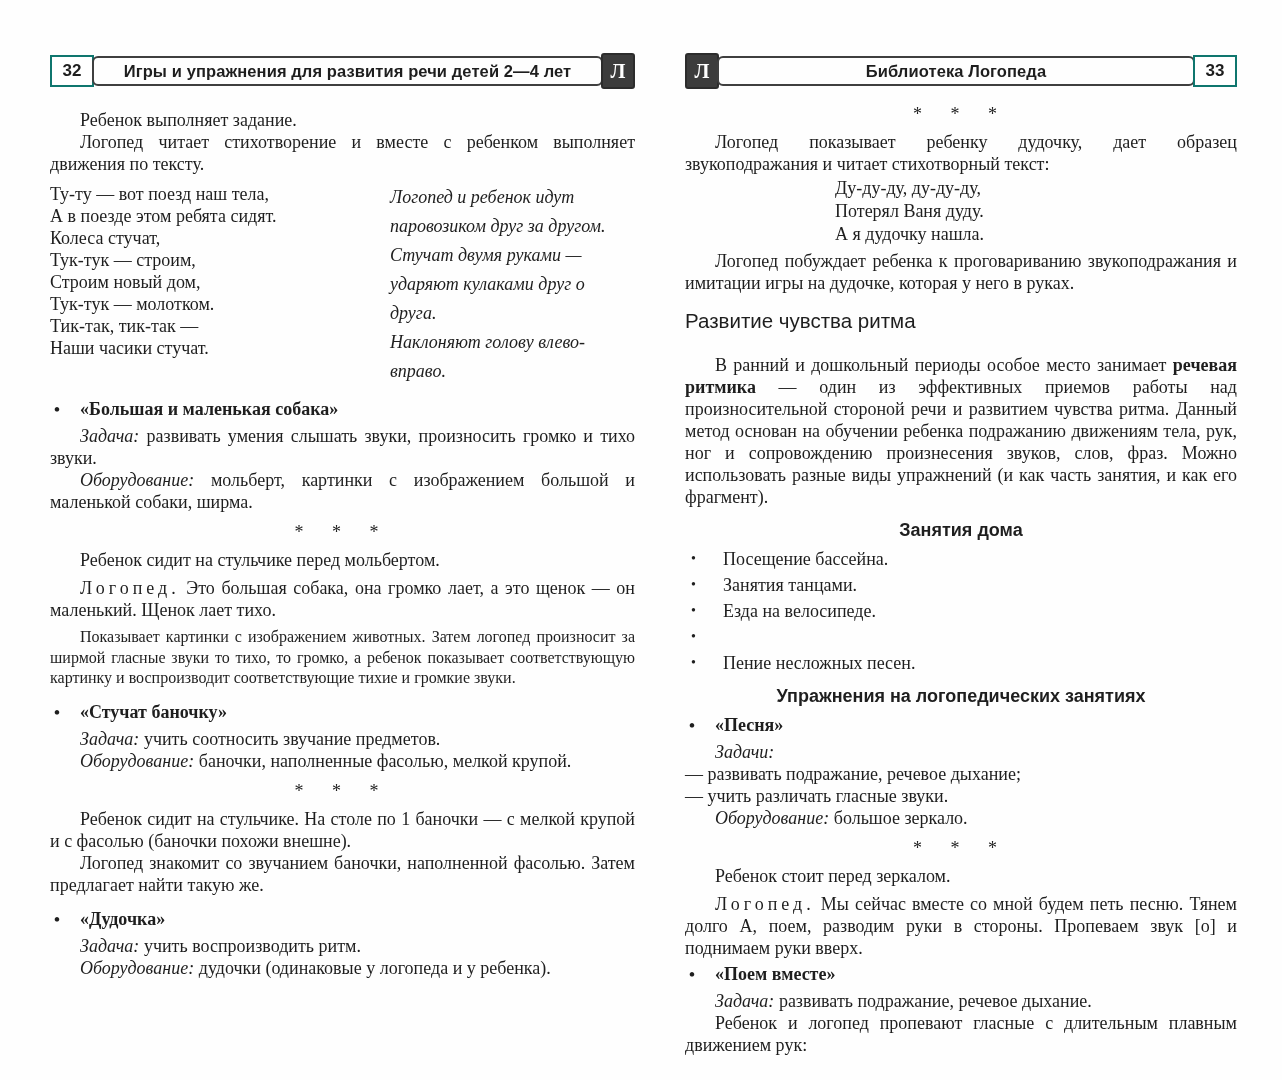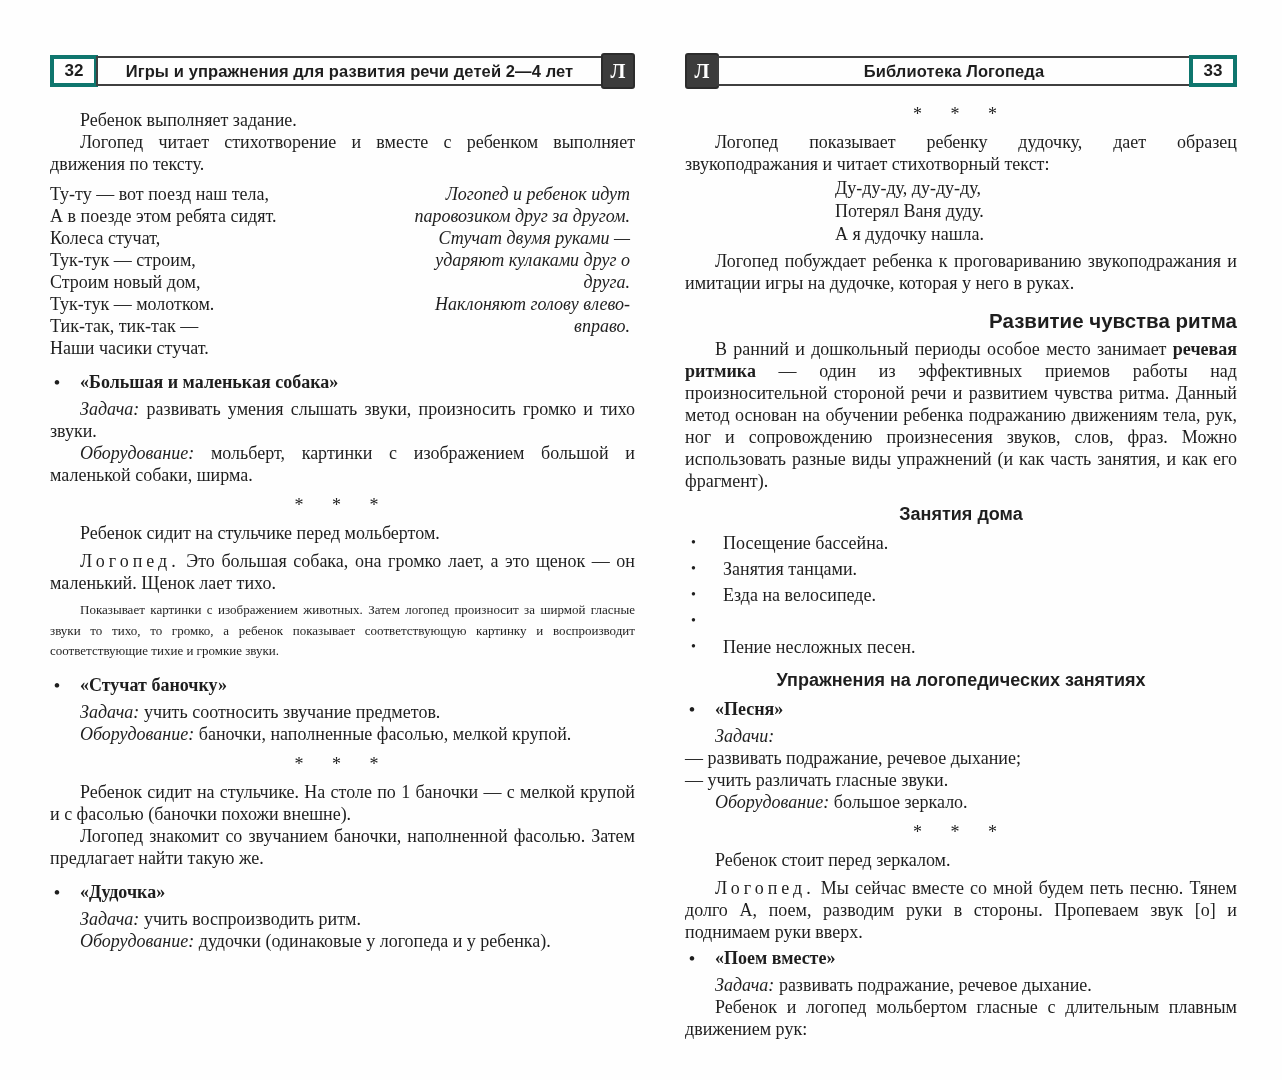"32" .hdr .num { border: 4px solid #0f766e -> 2px solid #0f766e }
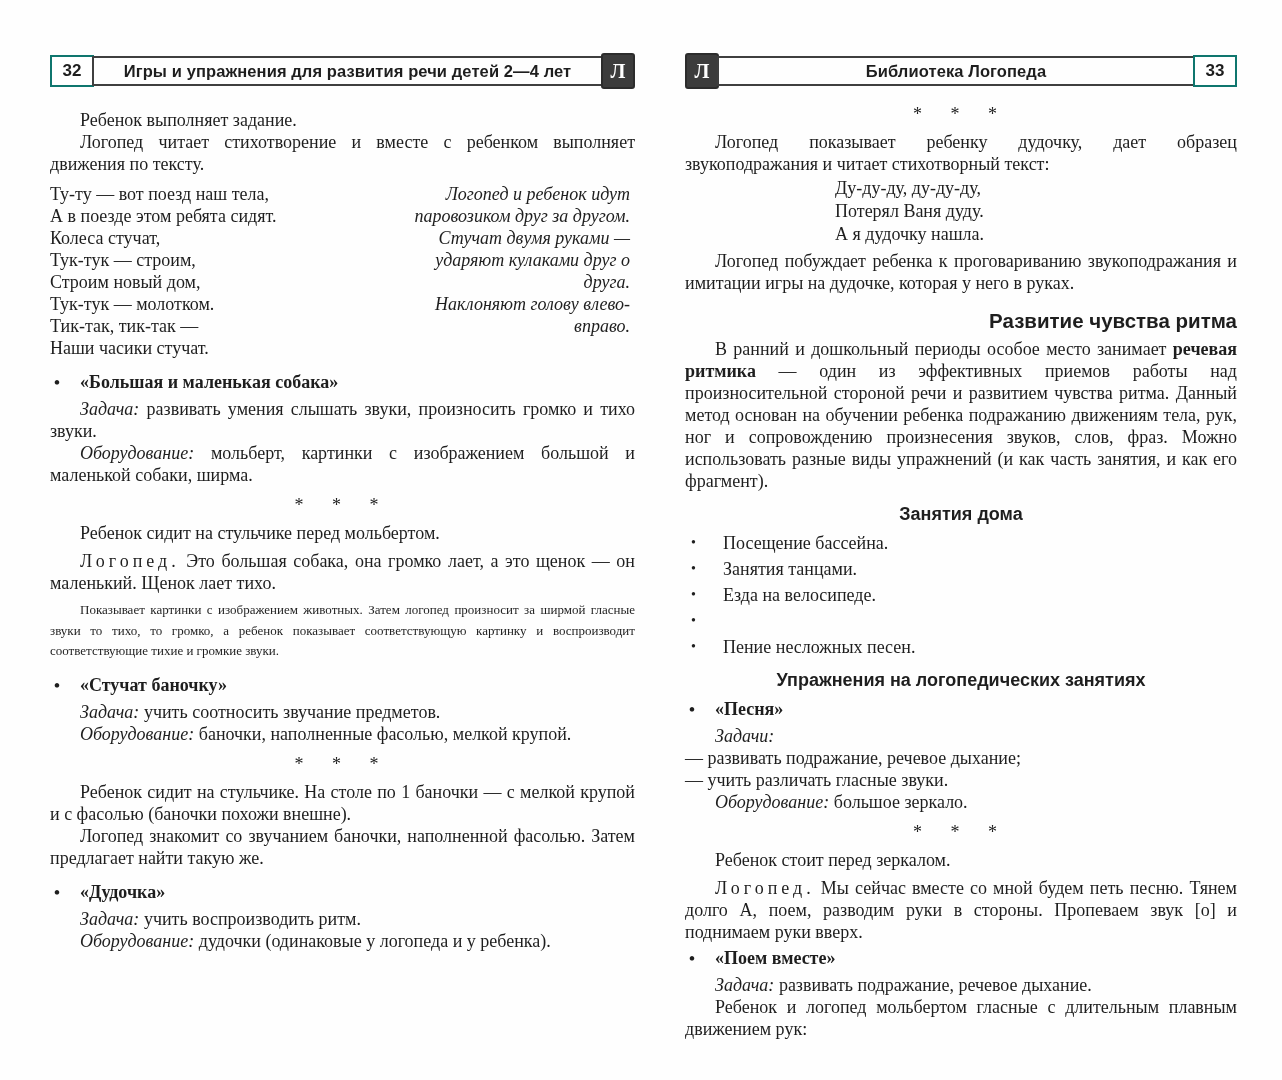"Игры и упражнения для развития" .hdr .gap-r { border-radius: none -> 6px }
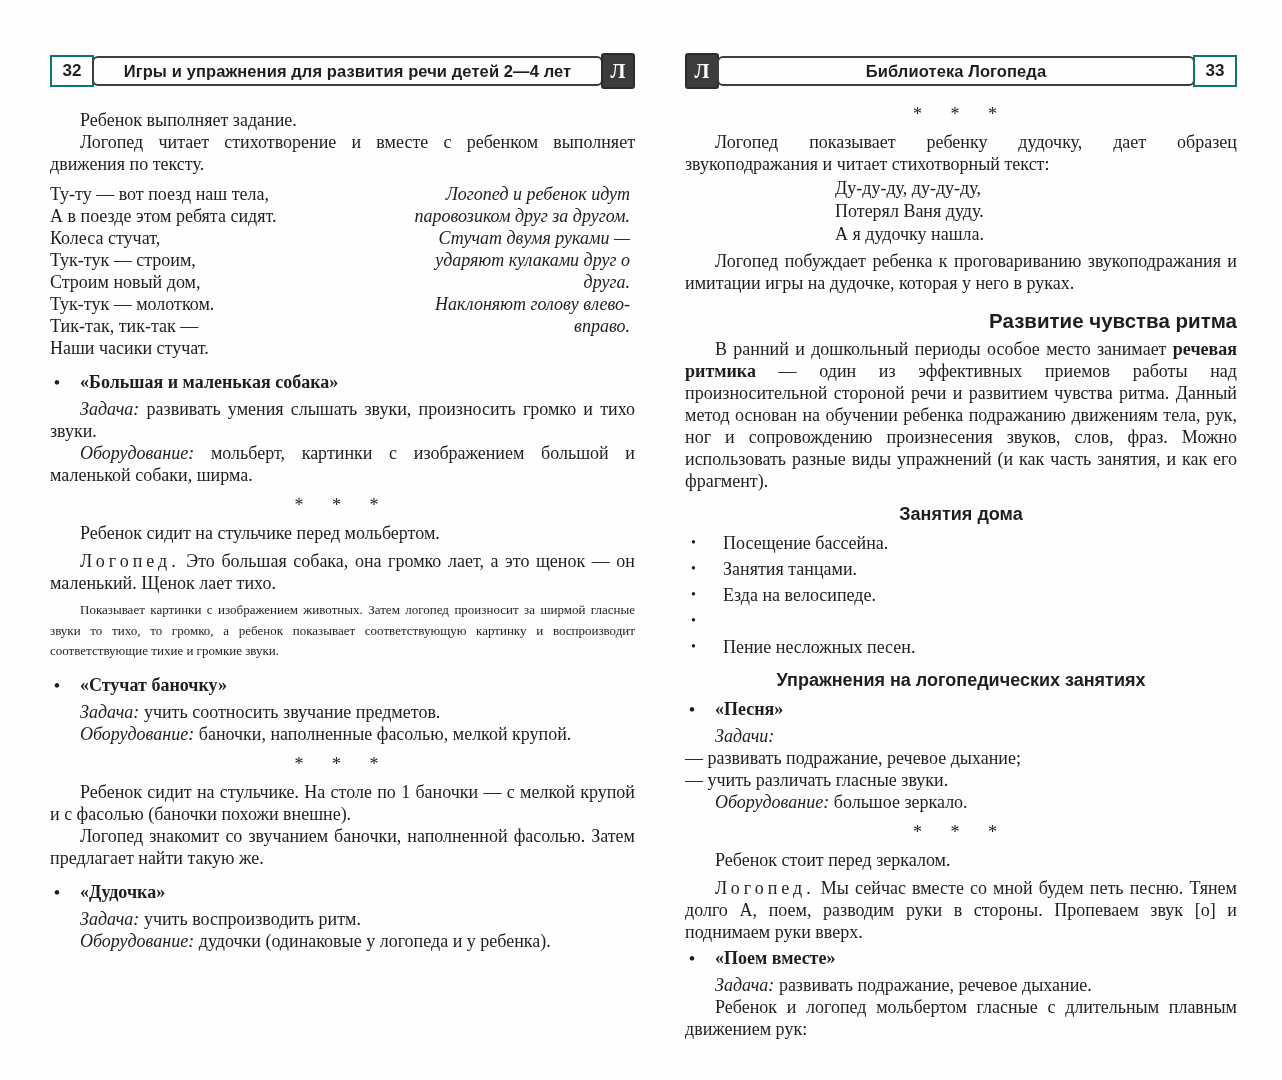"Логопед и ребенок идут паровозиком" .poem .acts div { line-height: 22px -> 29px; text-align: right -> left }
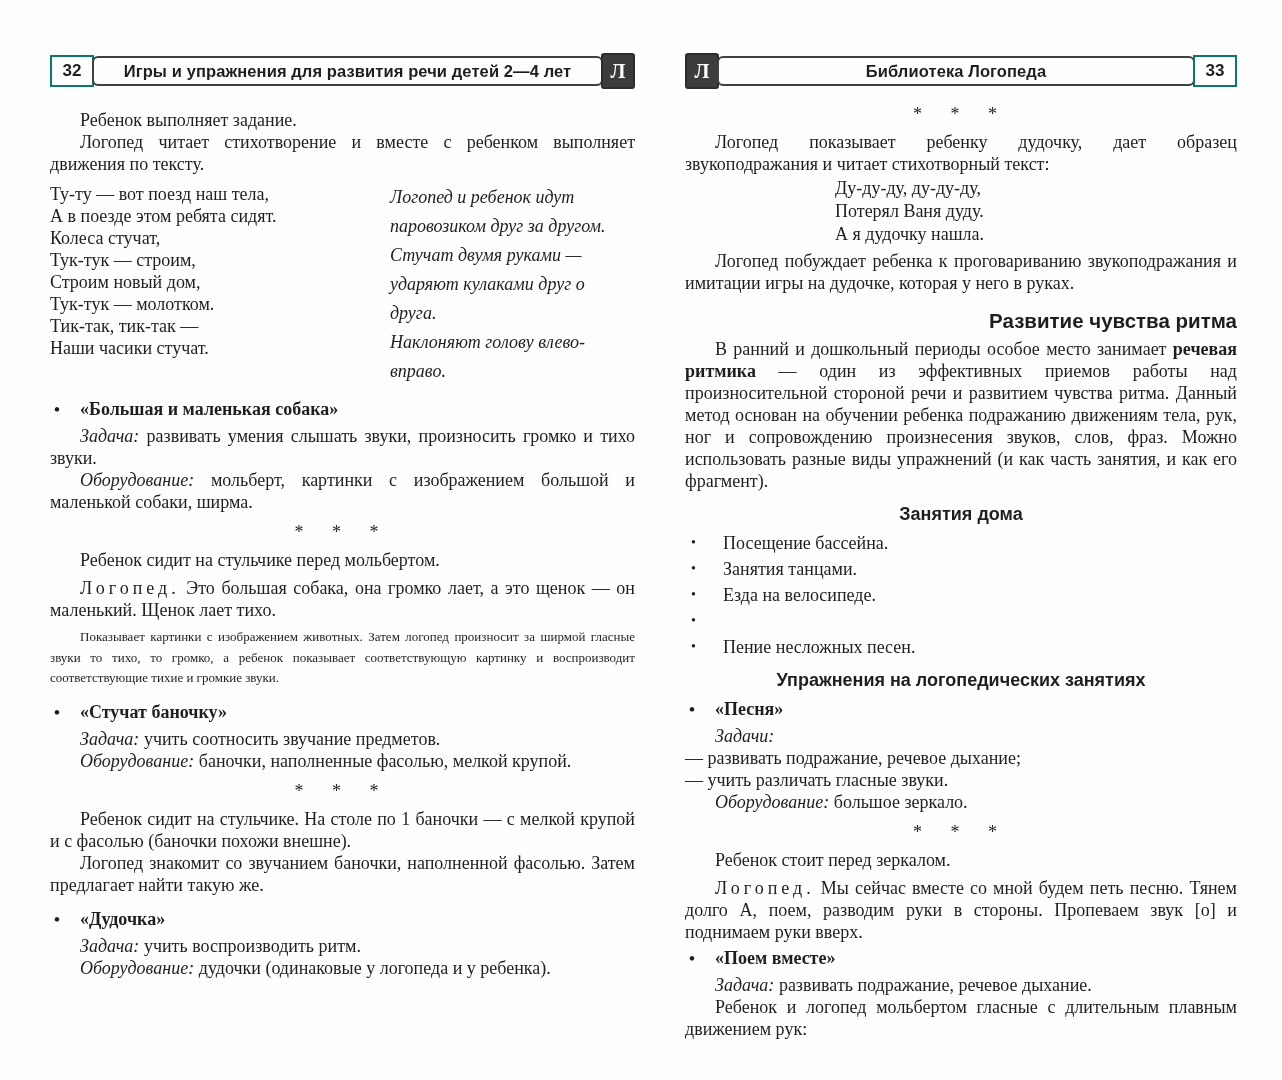"Развитие чувства ритма" .h2 { font-weight: bold -> normal; margin: 14px 0 4px -> 14px 0 20px; text-align: right -> left }
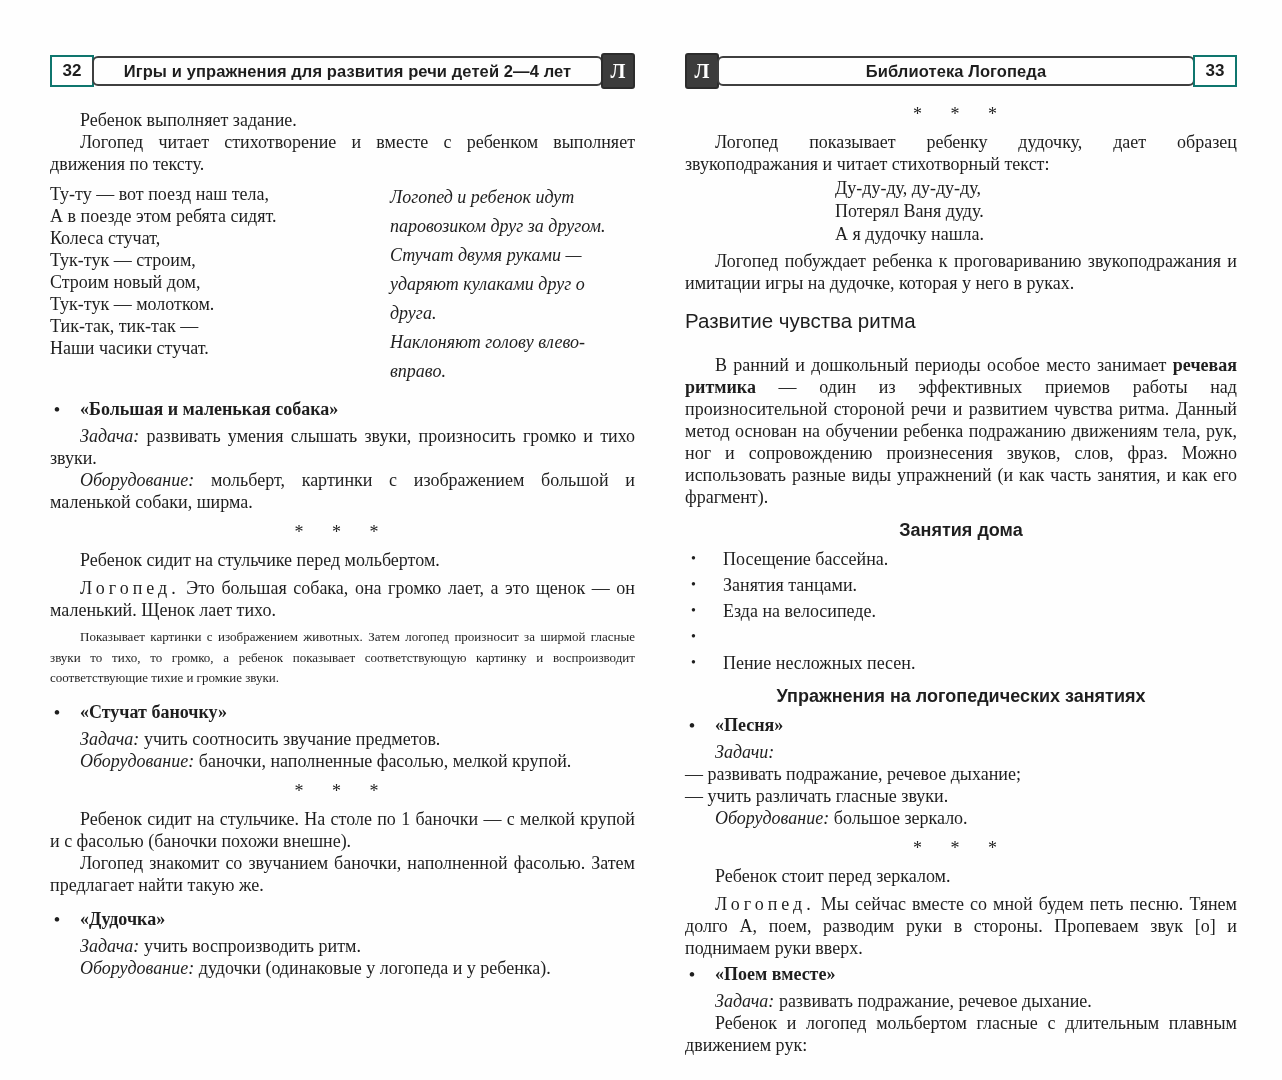"Показывает картинки с изображением" .note { font-size: 13px -> 16px }
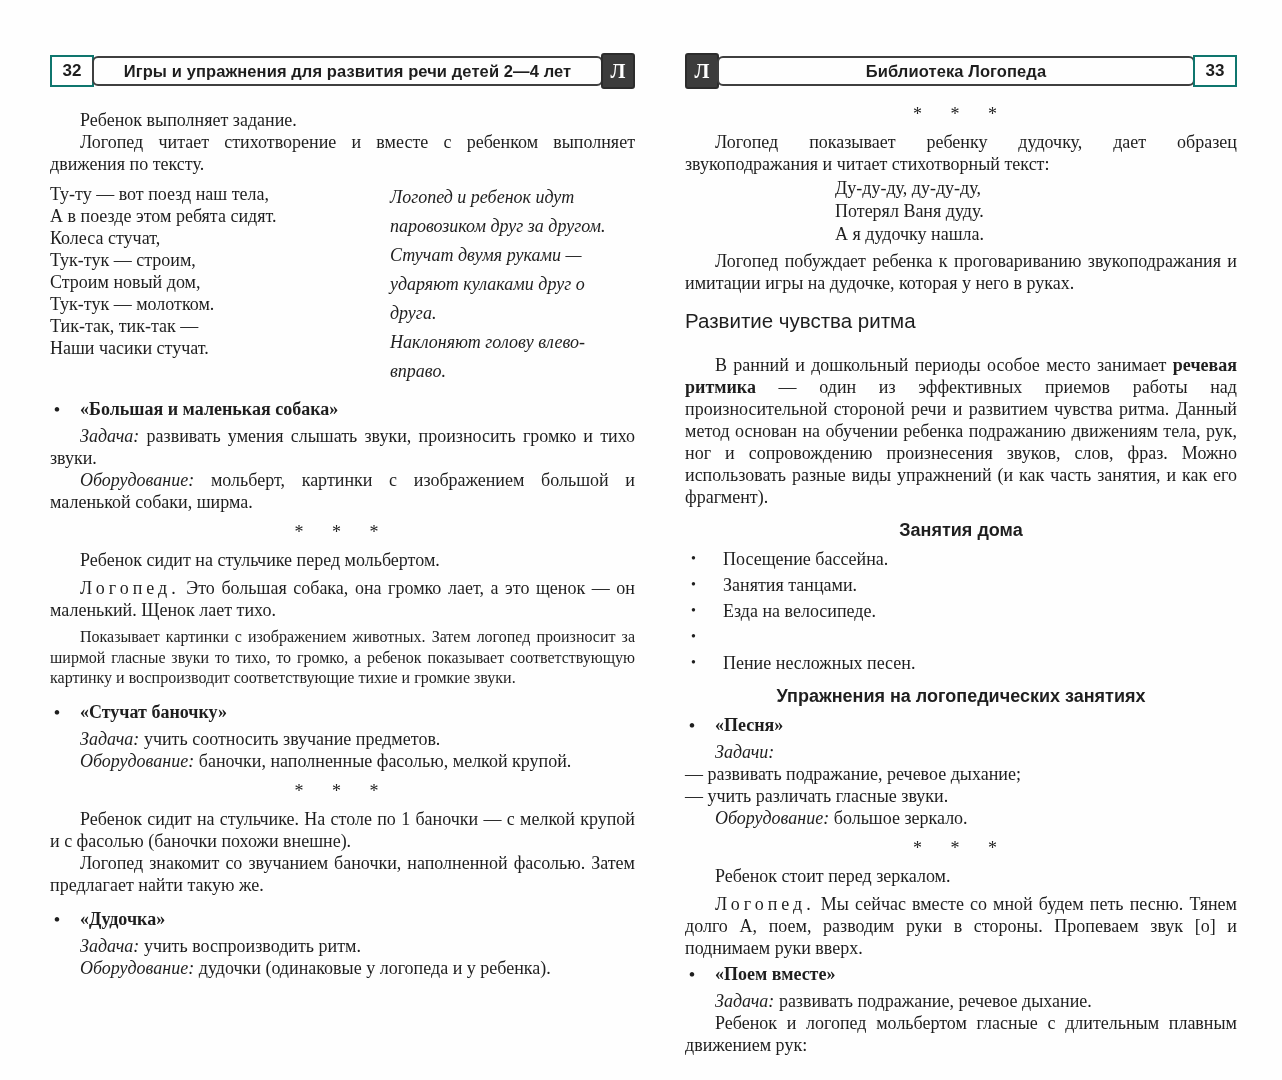"Ребенок и логопед мольбертом гласные" p { text: мольбертом -> пропевают }
